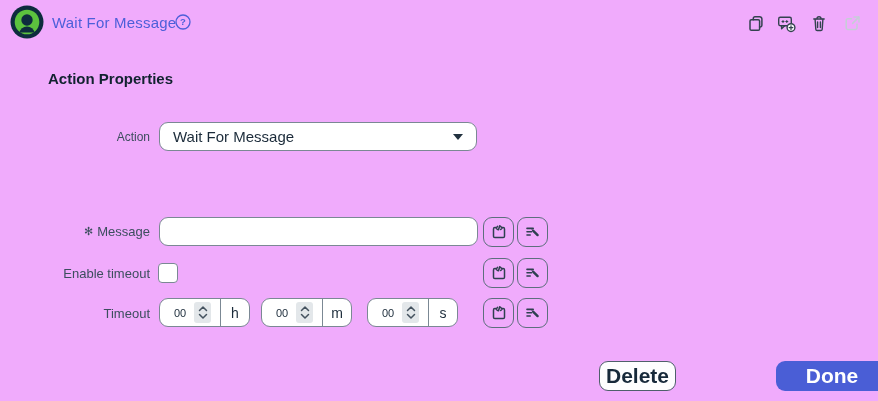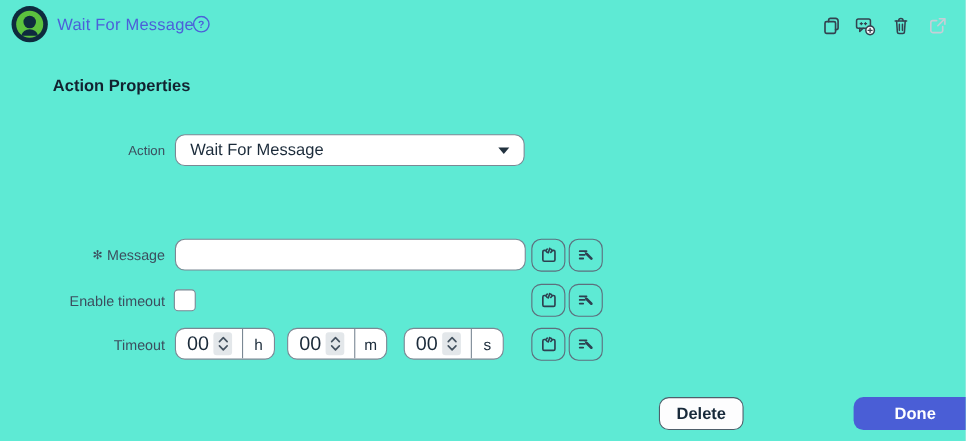"Wait For Message" .panel { background: #5eead4 -> #f0abfc }
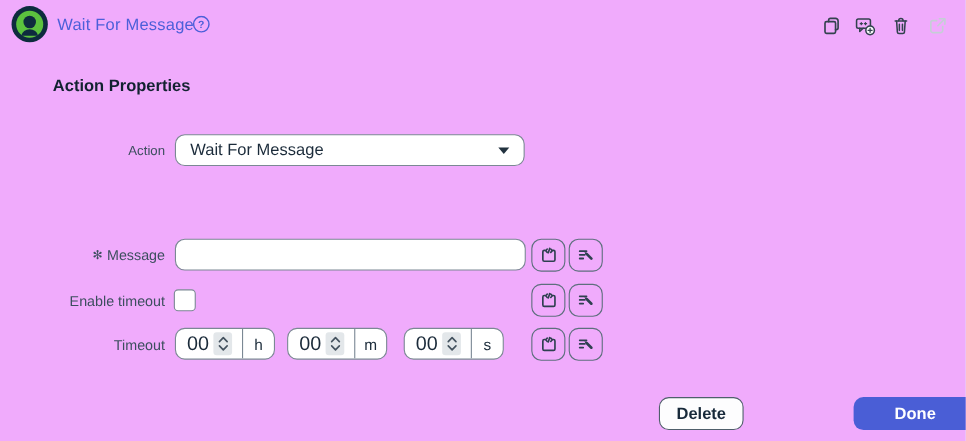"00" .step-val { font-size: 18px -> 11px }
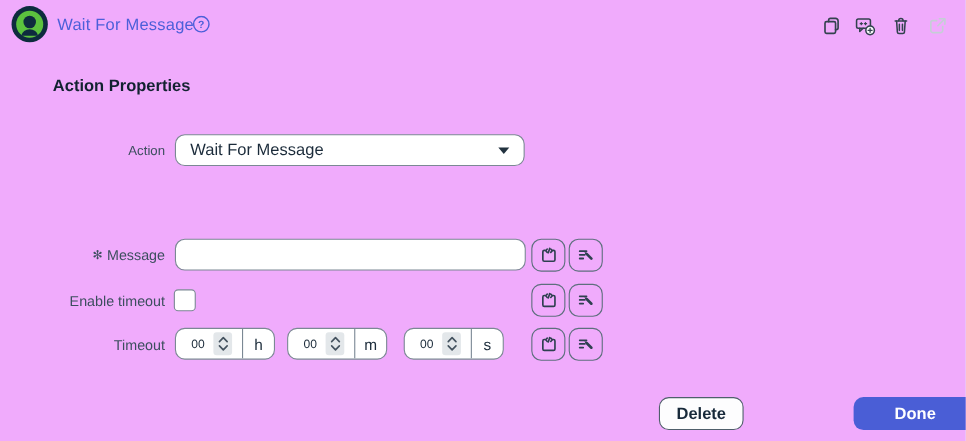"Delete" .btn { font-size: 15px -> 21px }
